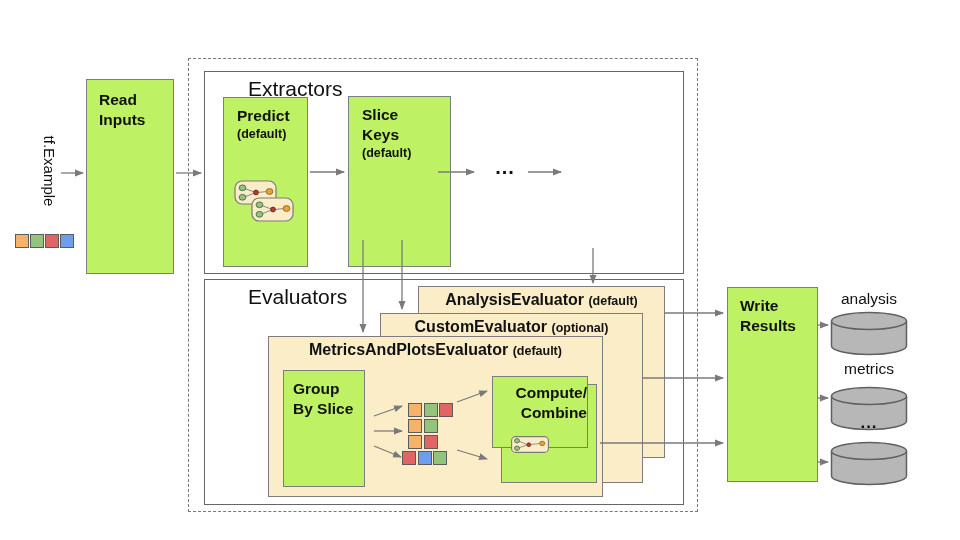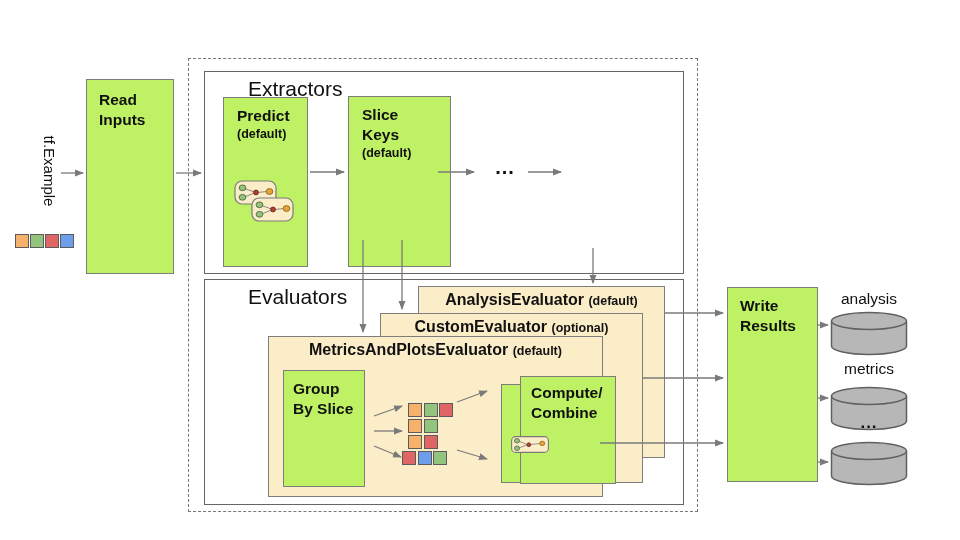"Compute/" #compute-box { height: 108px -> 72px; left: 520px -> 492px; text-align: none -> right }
